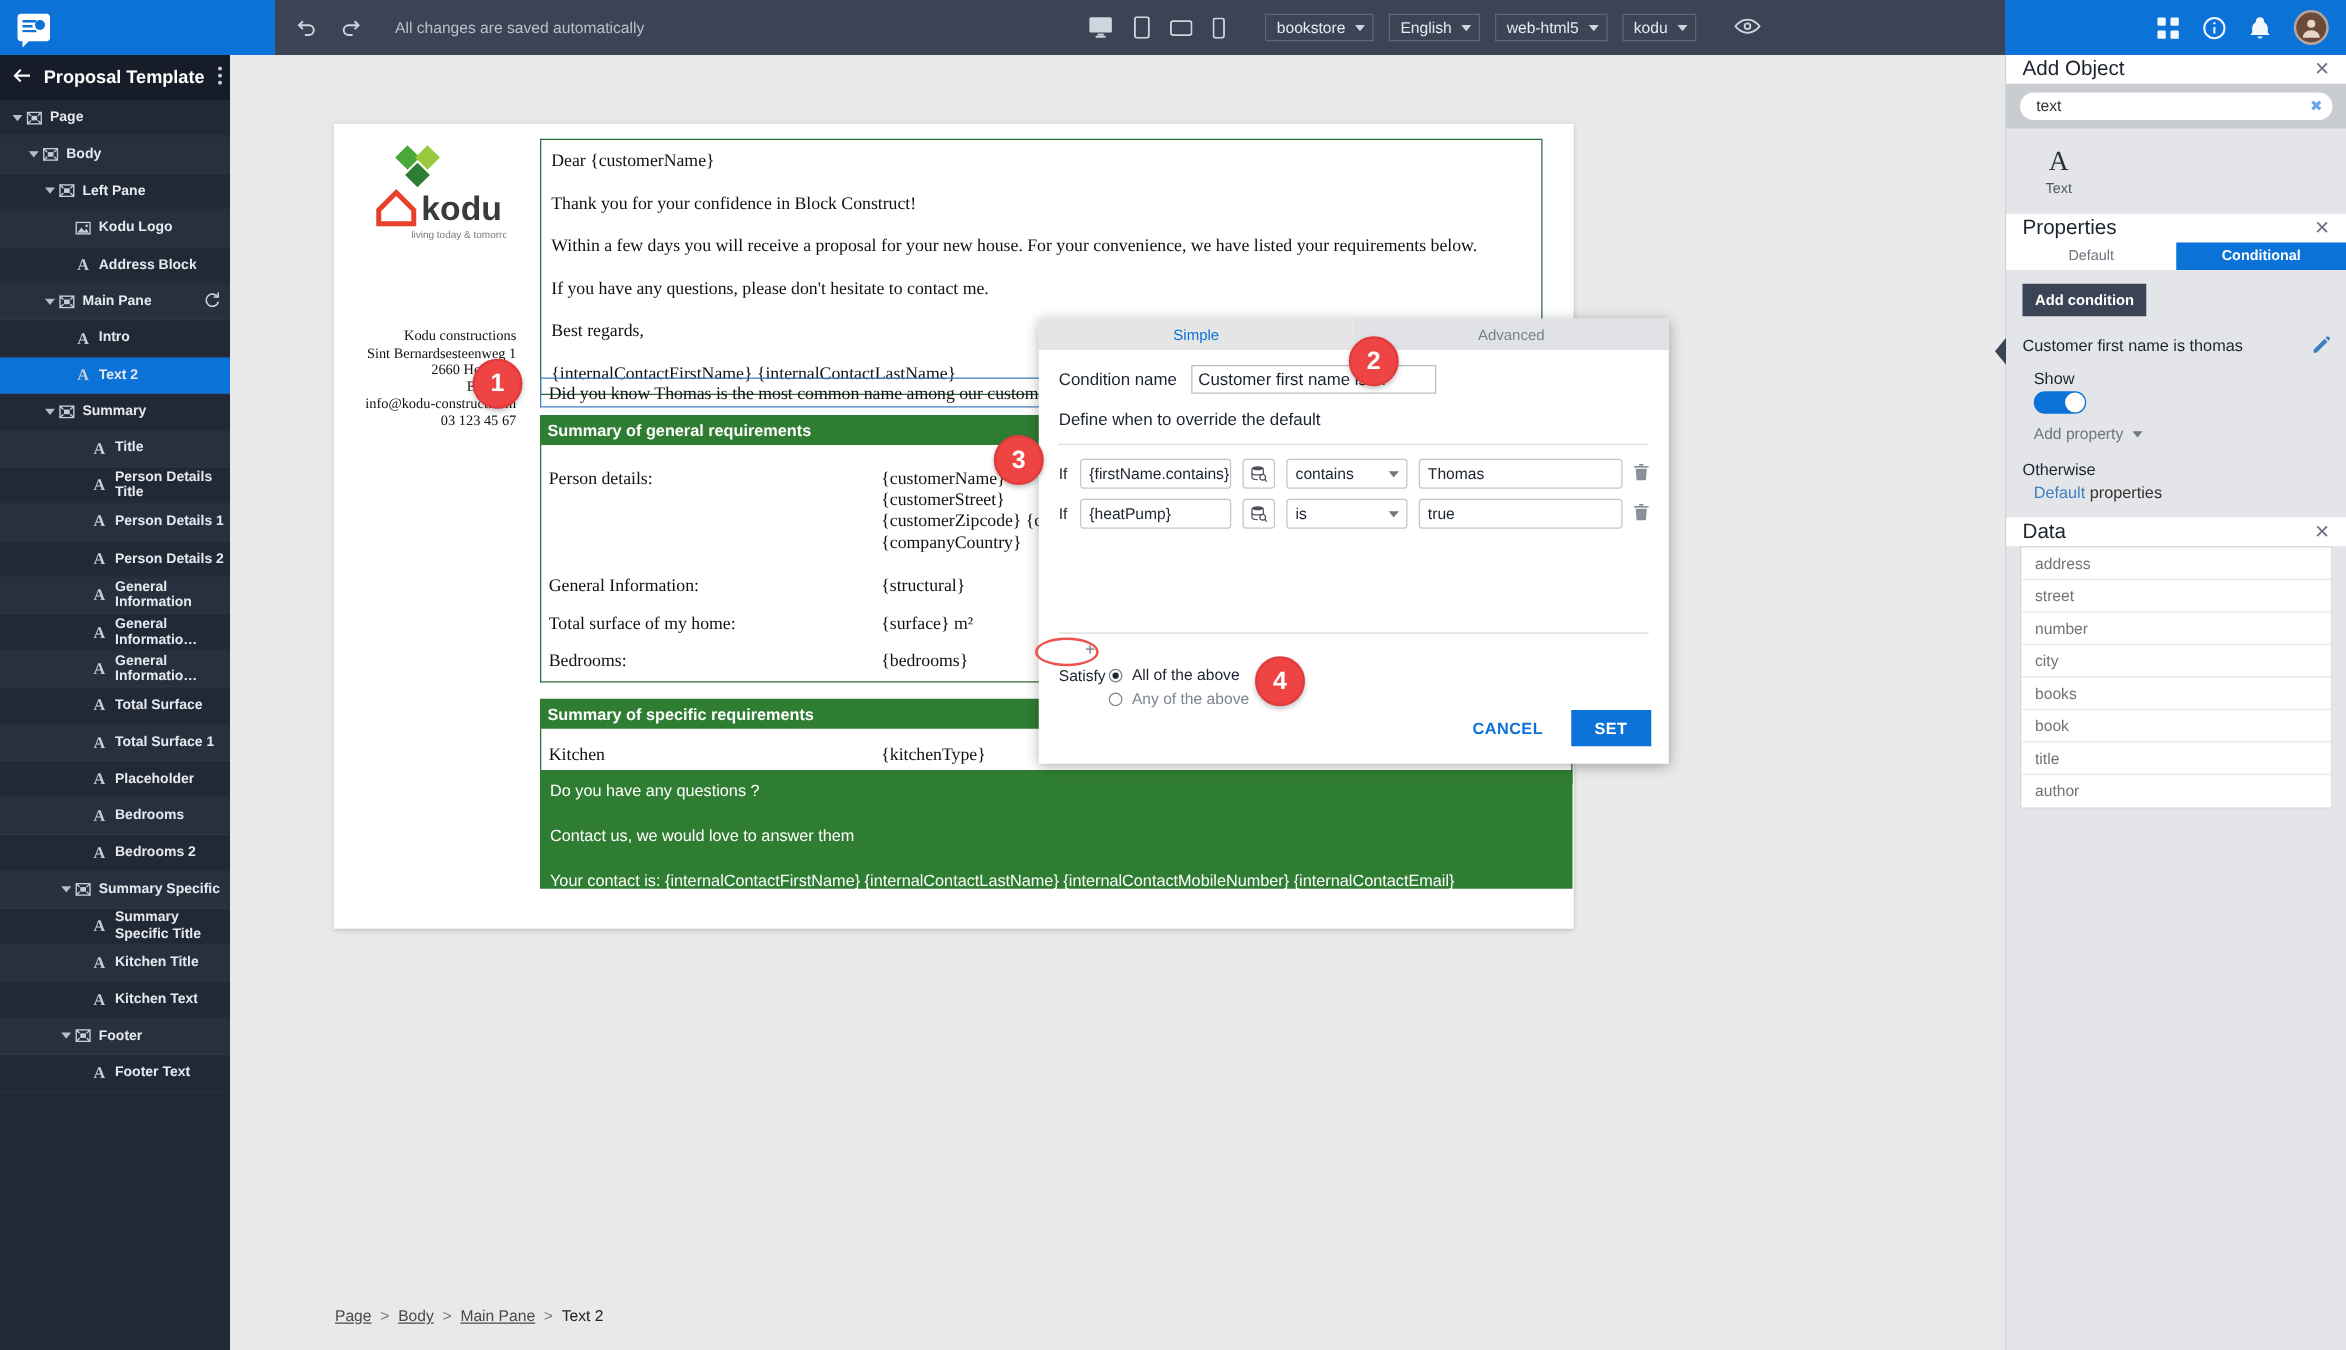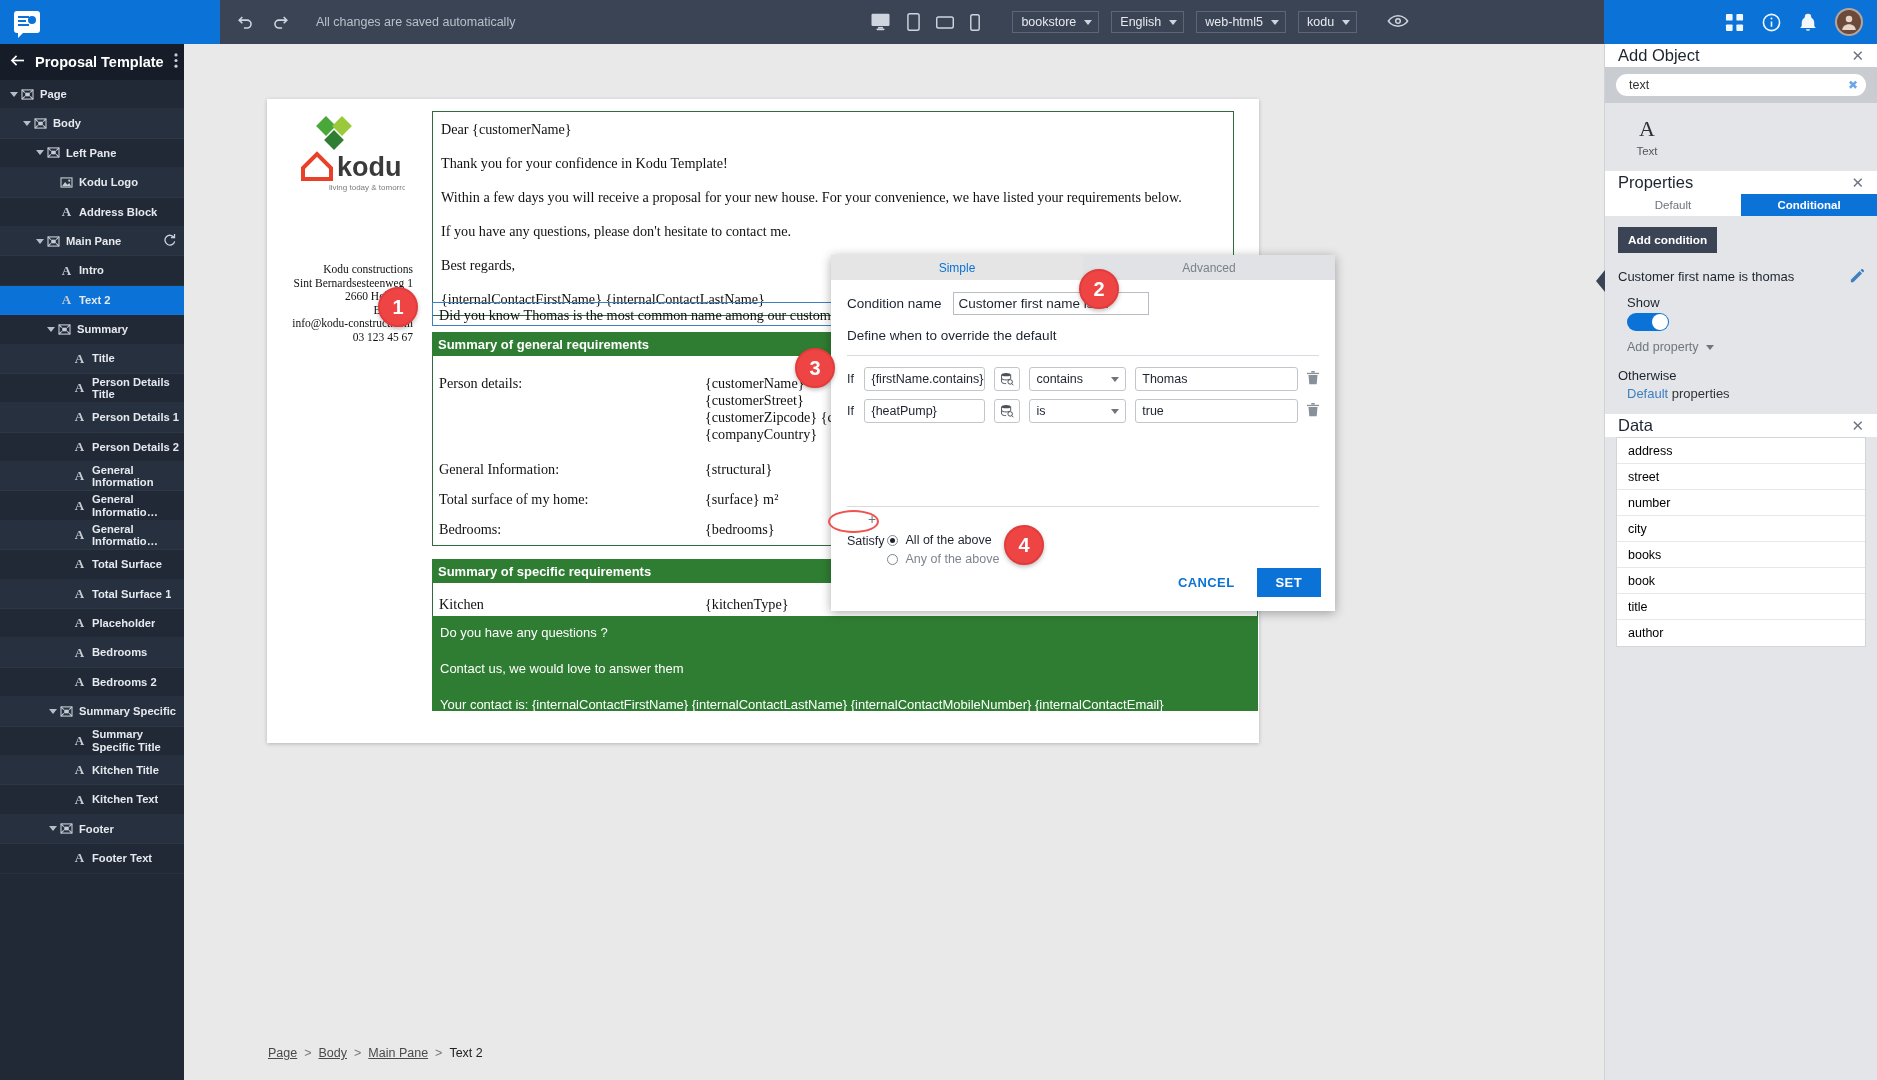"Thank you for your confidence" p { text: Kodu Template -> Block Construct }
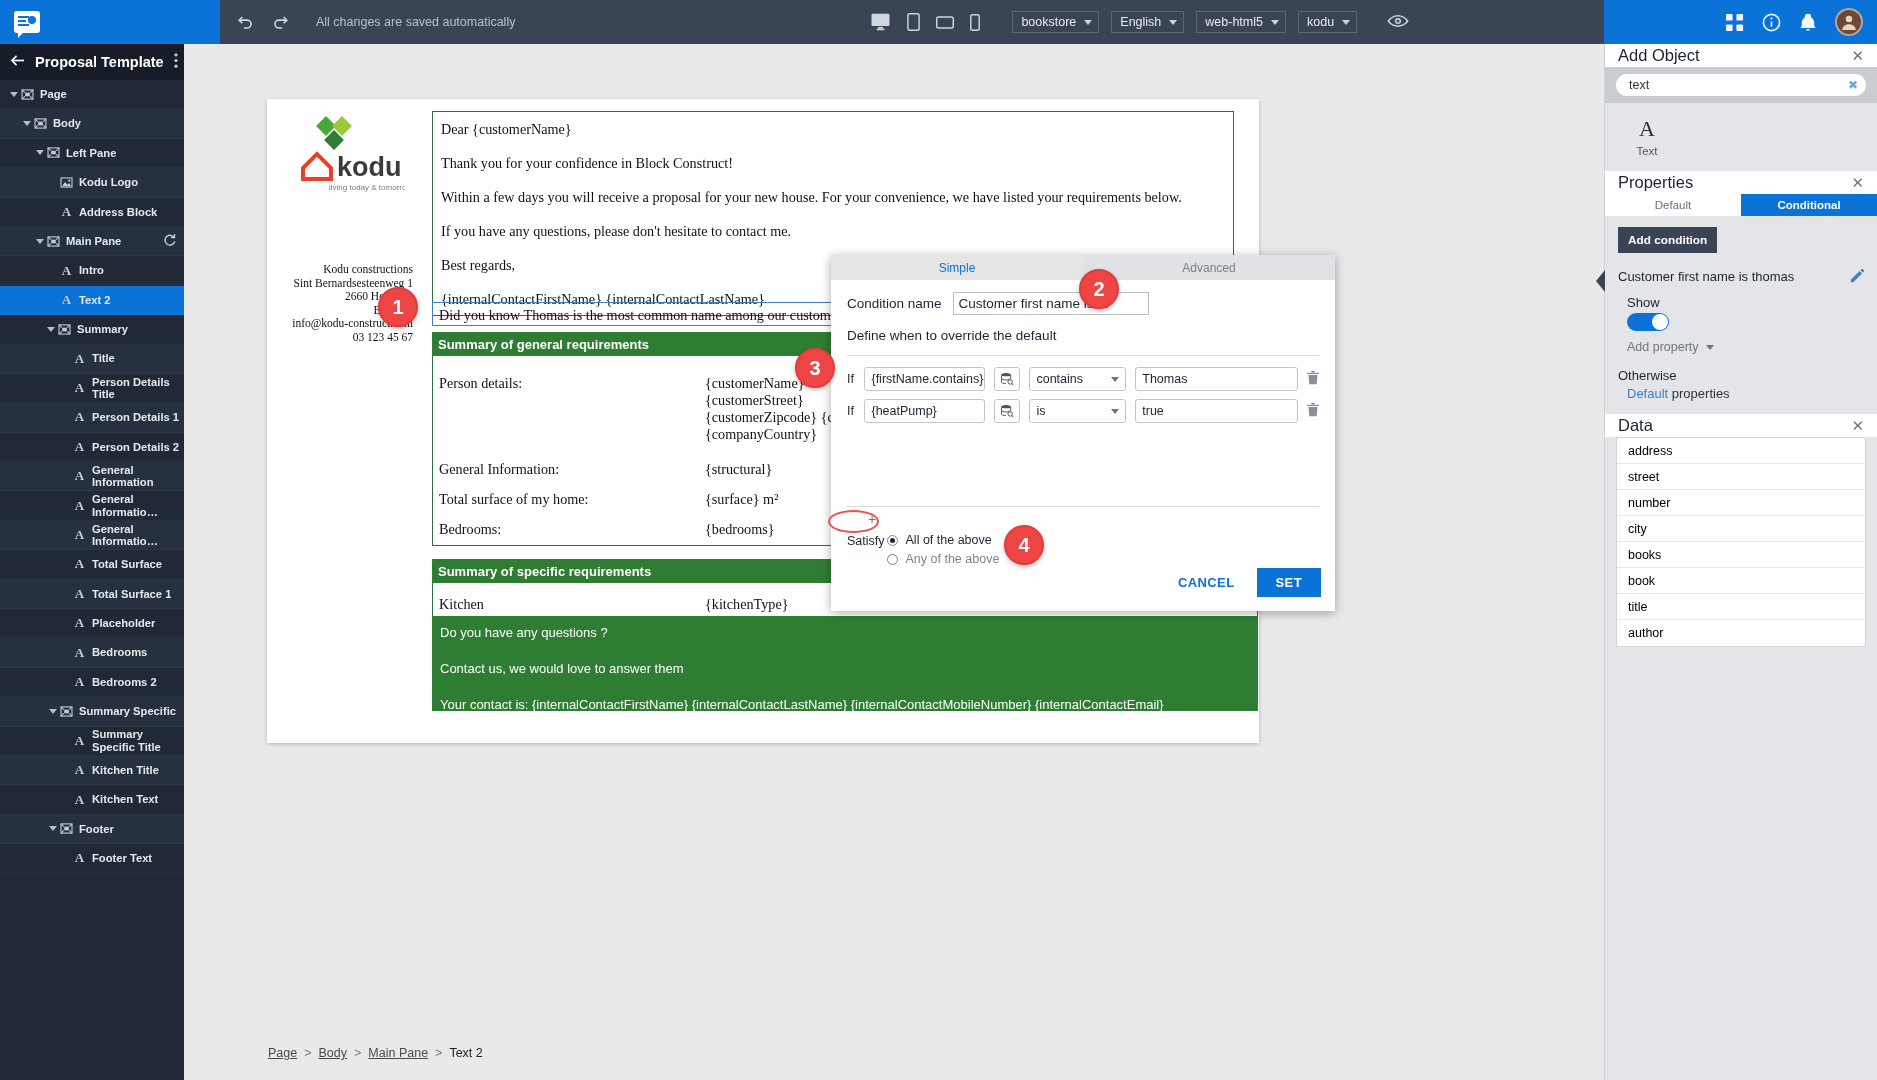"Summary" div.tree-row { padding-left: 45px -> 34px }
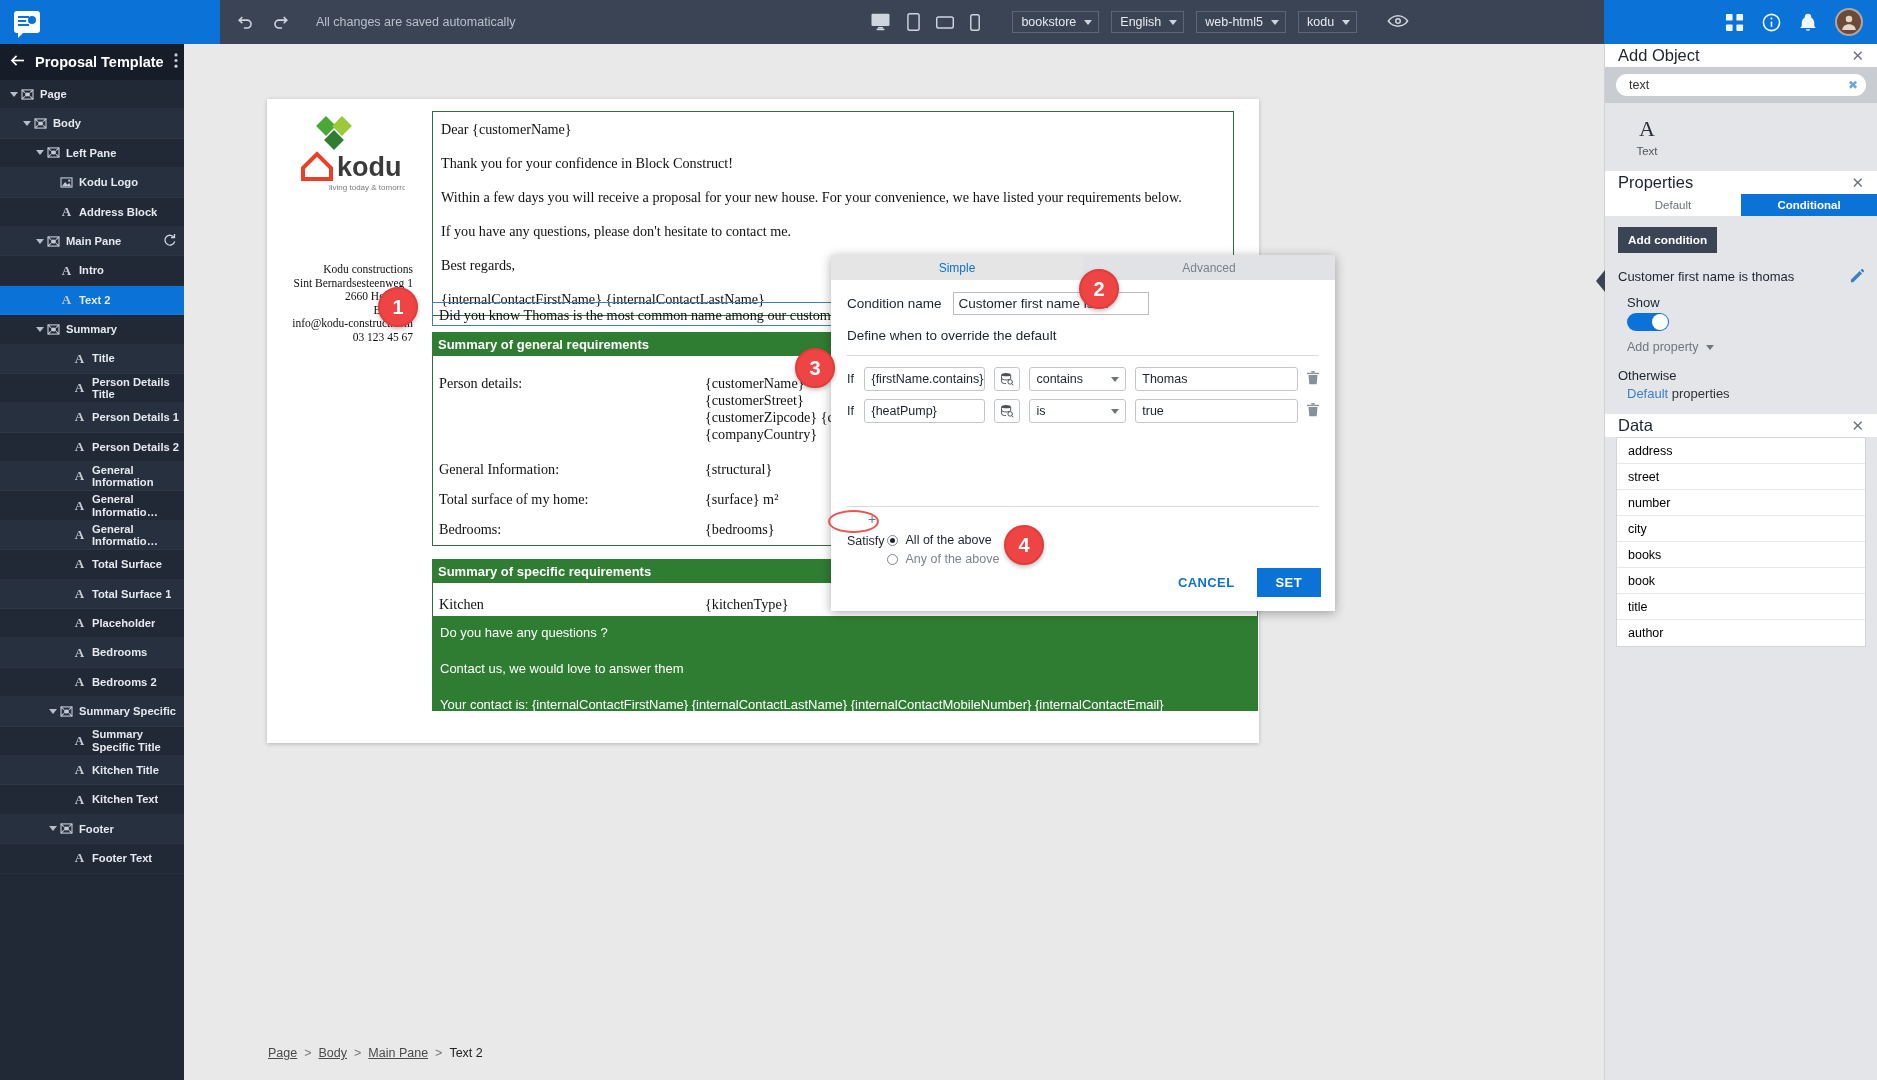"address" .data-item { color: #000000 -> #737373 }
